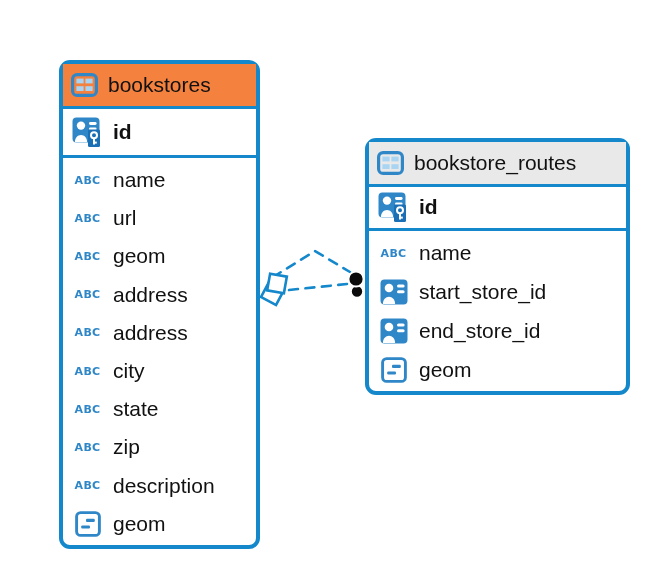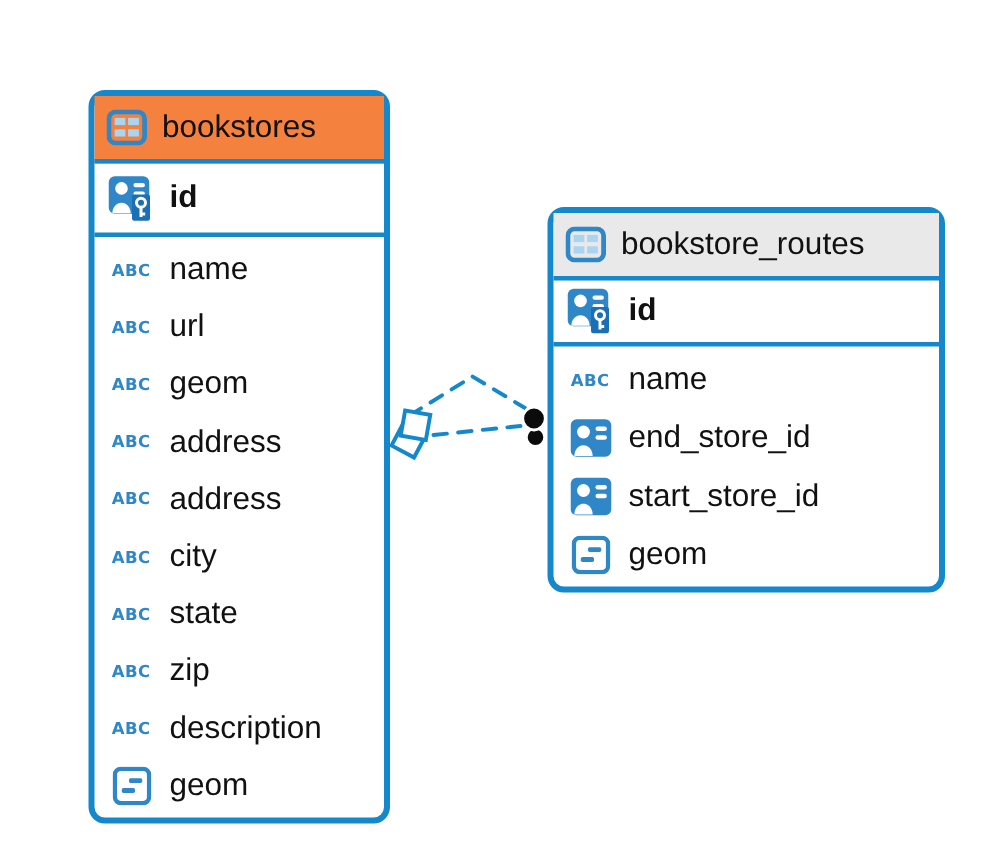"end_store_id" div.row { order: before "start_store_id" -> after "start_store_id" }
